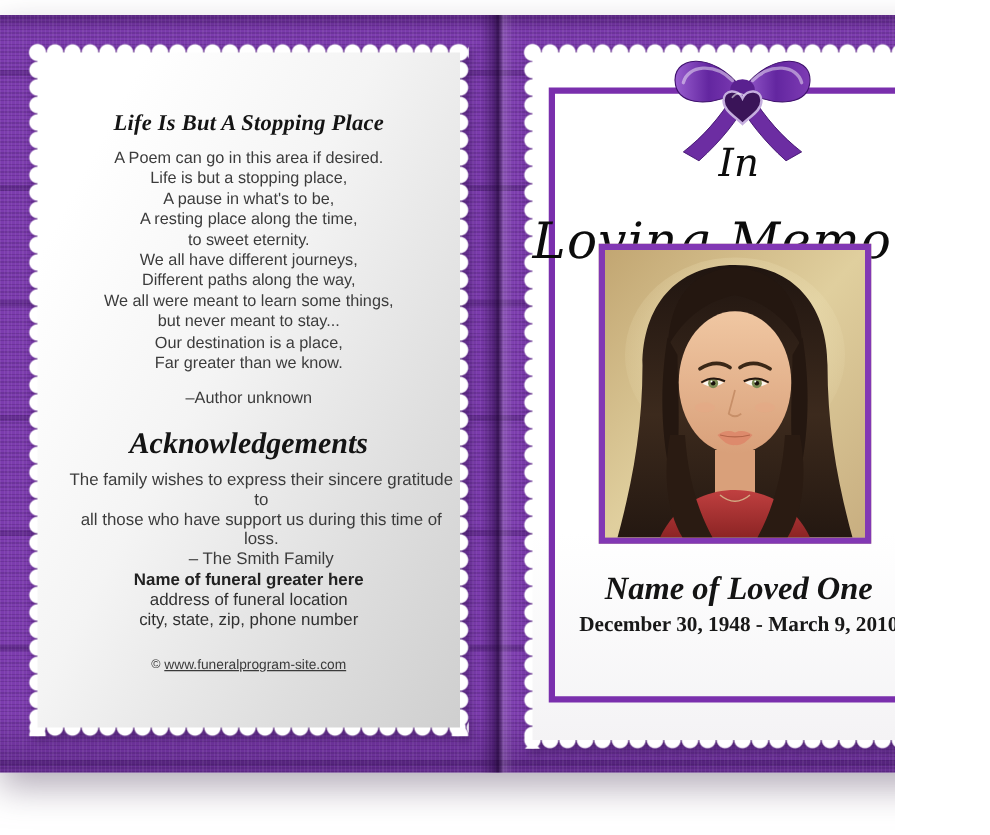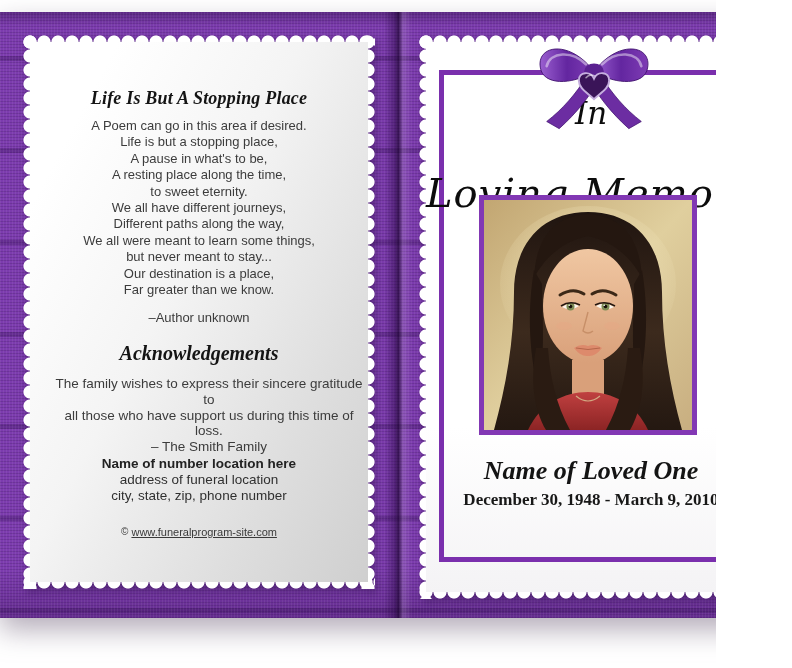"In" .rp-title1 { top: 56px -> 74px }
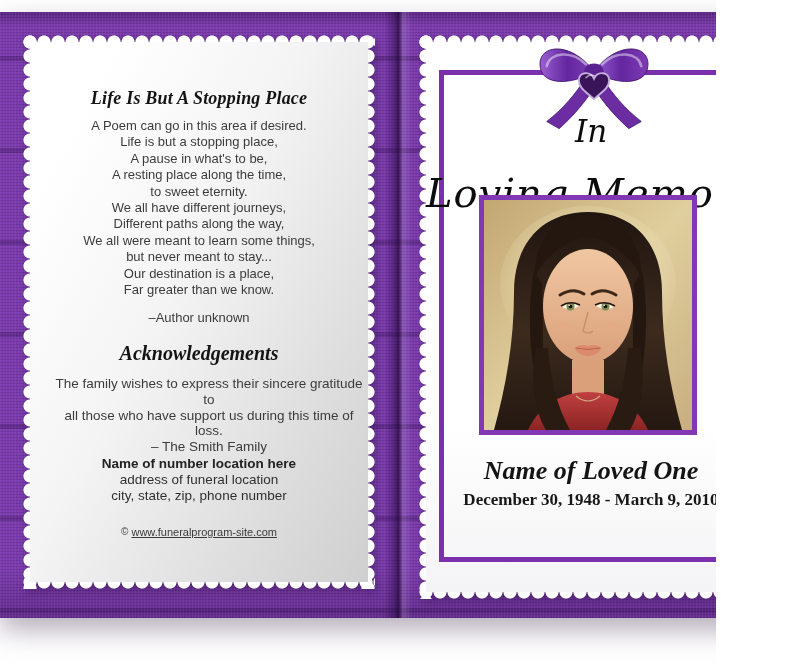"Acknowledgements" .lp-ack-title { font-size: 20px -> 24px }
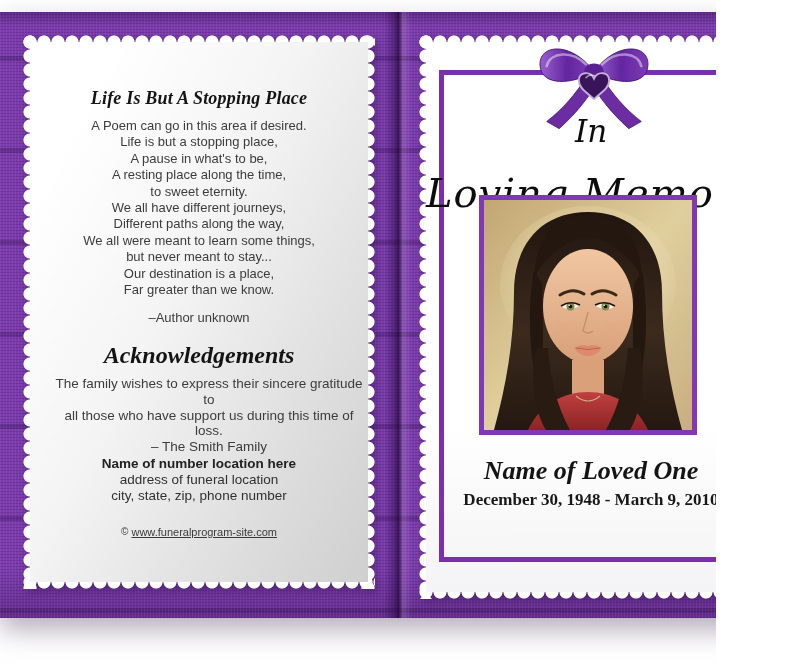"Name of number location here" div.locname { text: number location -> funeral greater }
